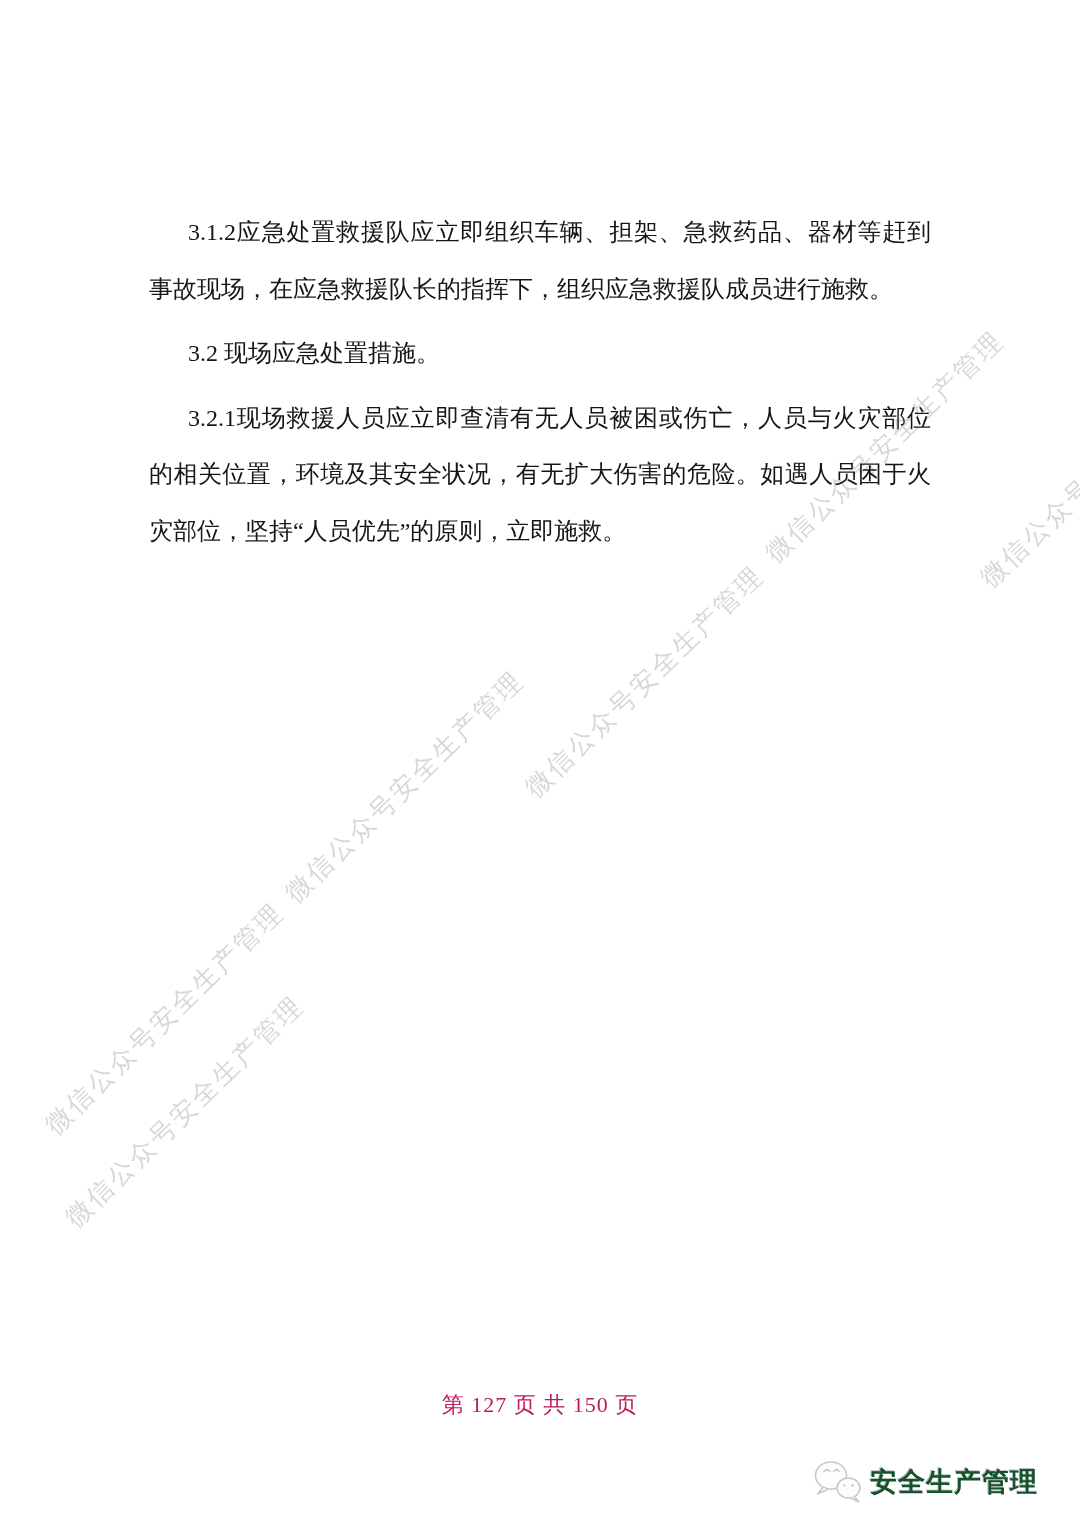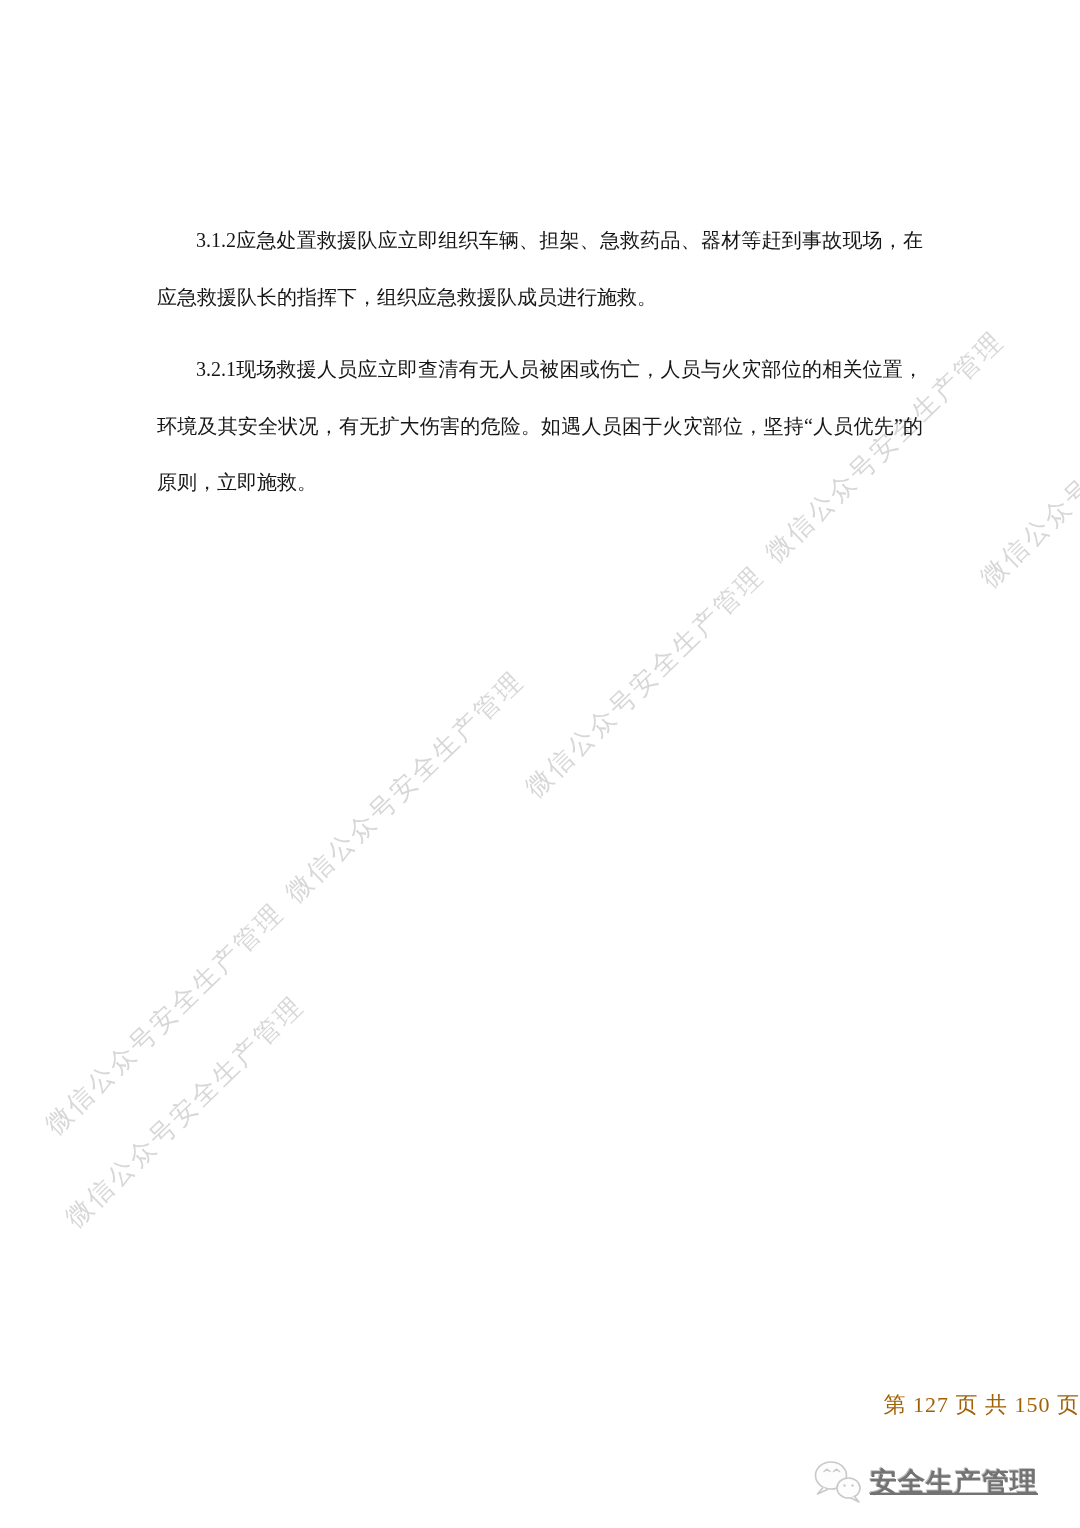"3.1.2应急处置救援队应立即组织车辆、担架、急救药品、器材等赶到事故现场，在应" .content p { font-size: 20px -> 24px; margin: 16px -> 8px }
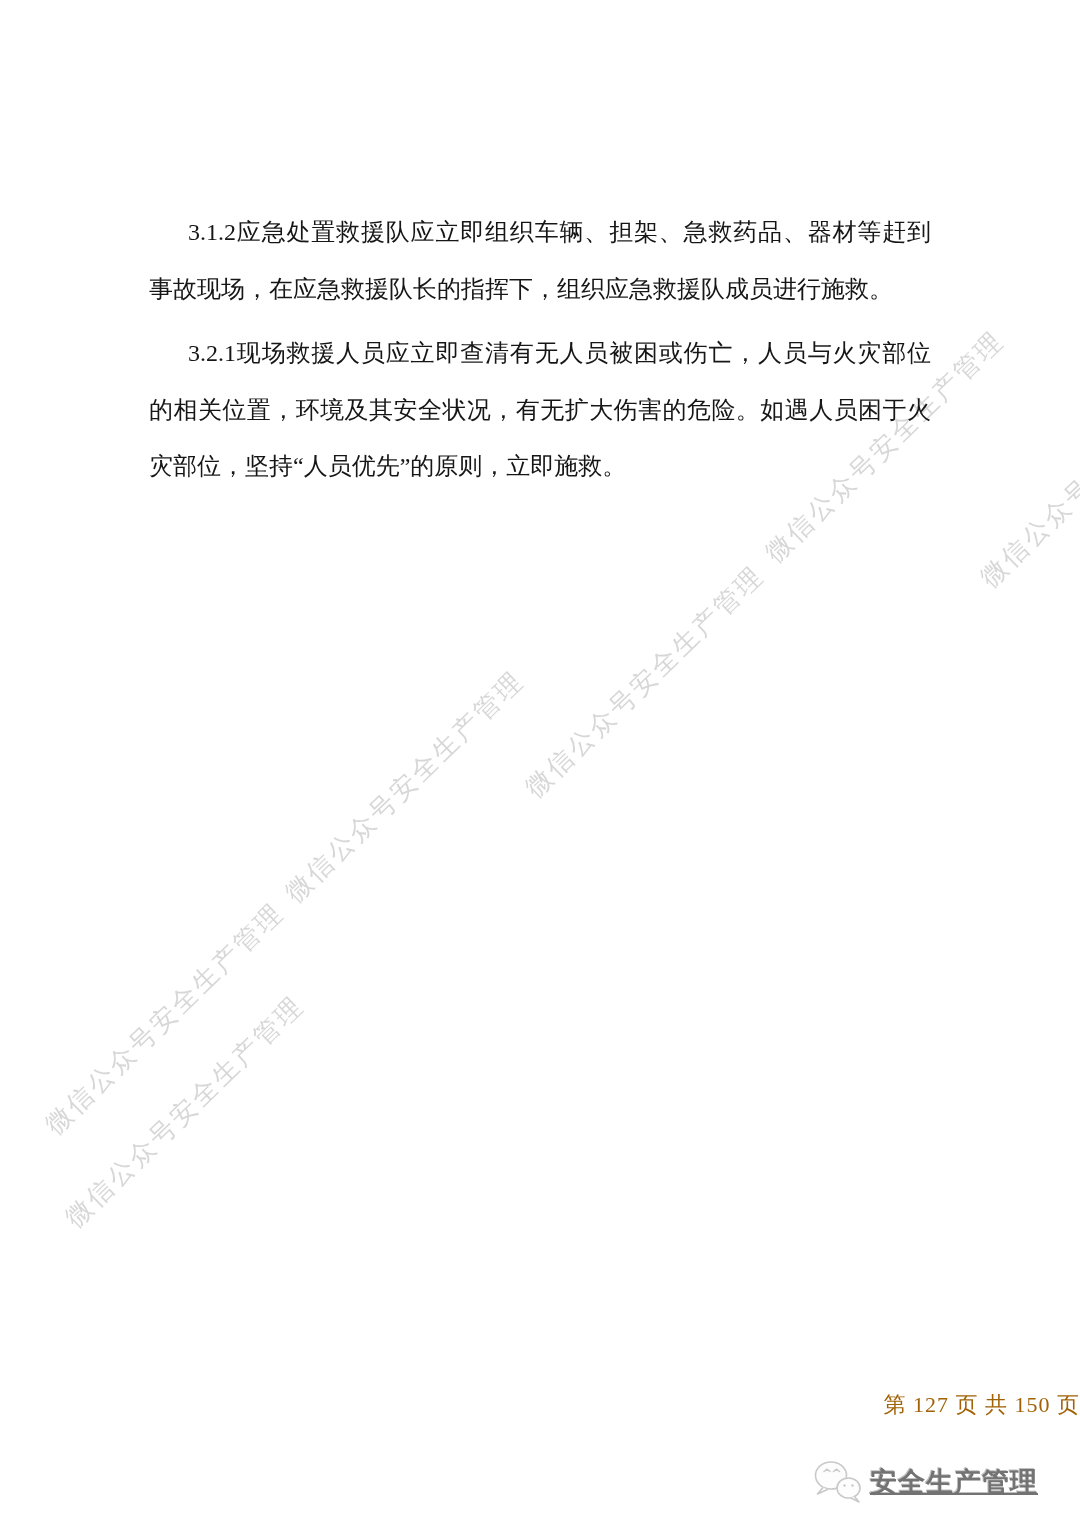"3.2 现场应急处置措施。" p { html: none -> <p>3.2 现场应急处置措施。</p> }
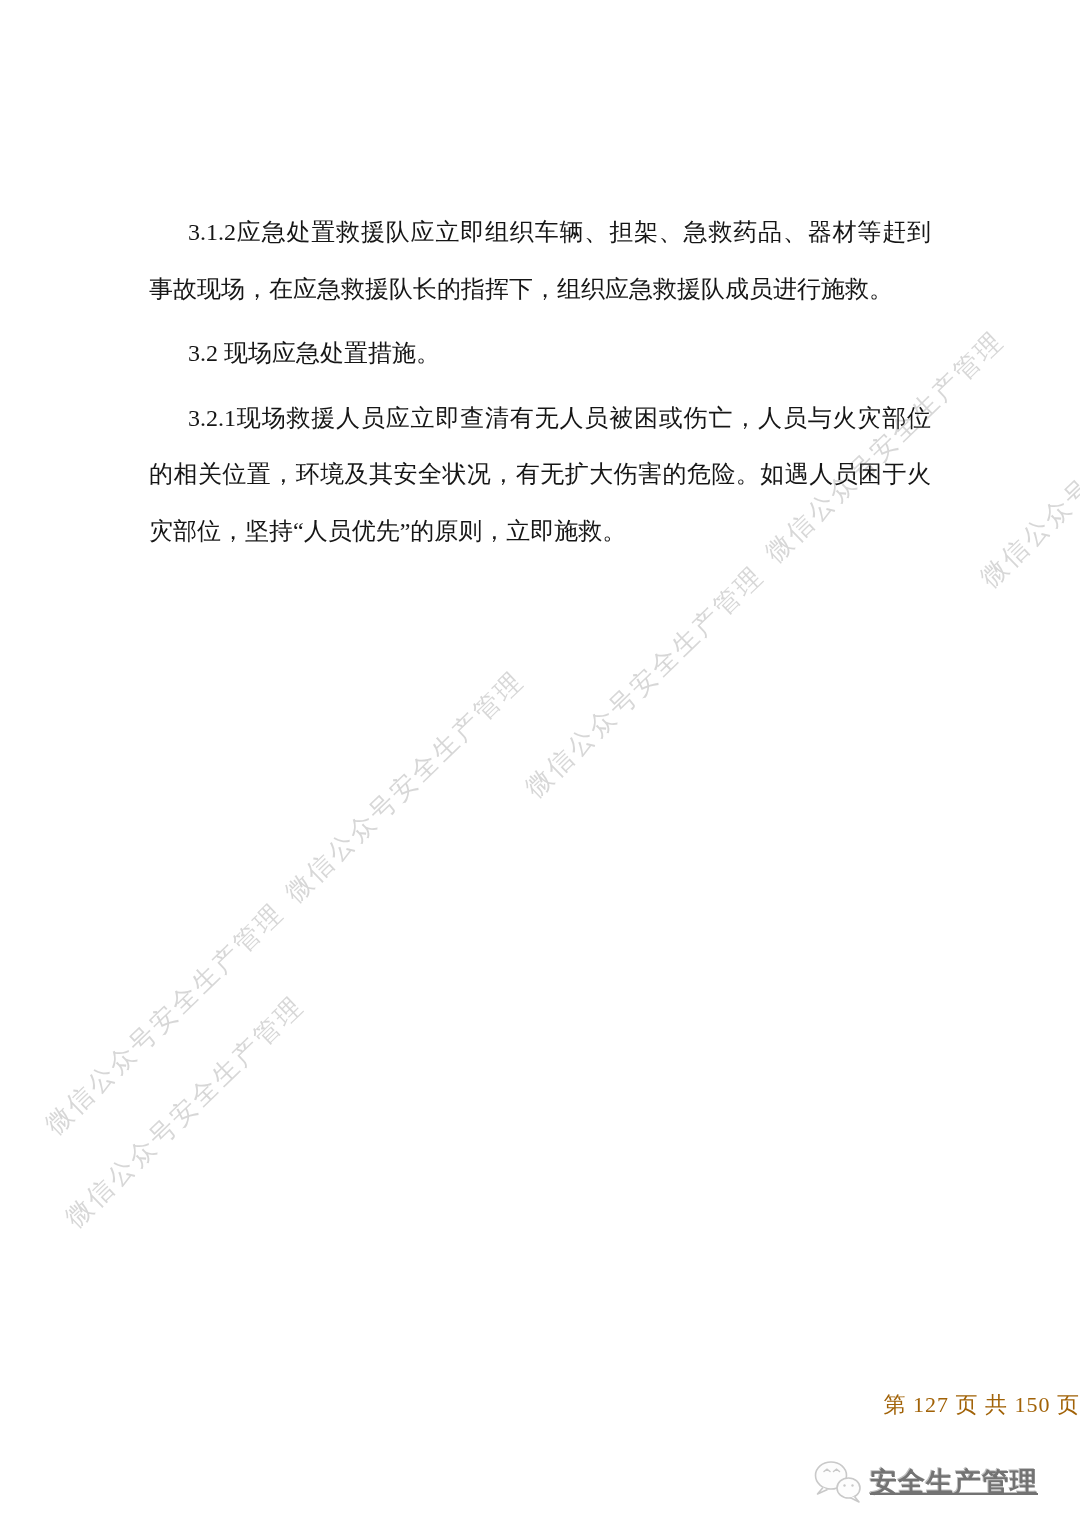"第 127 页 共 150" .page-footer { color: #a16207 -> #be185d; text-align: right -> center }
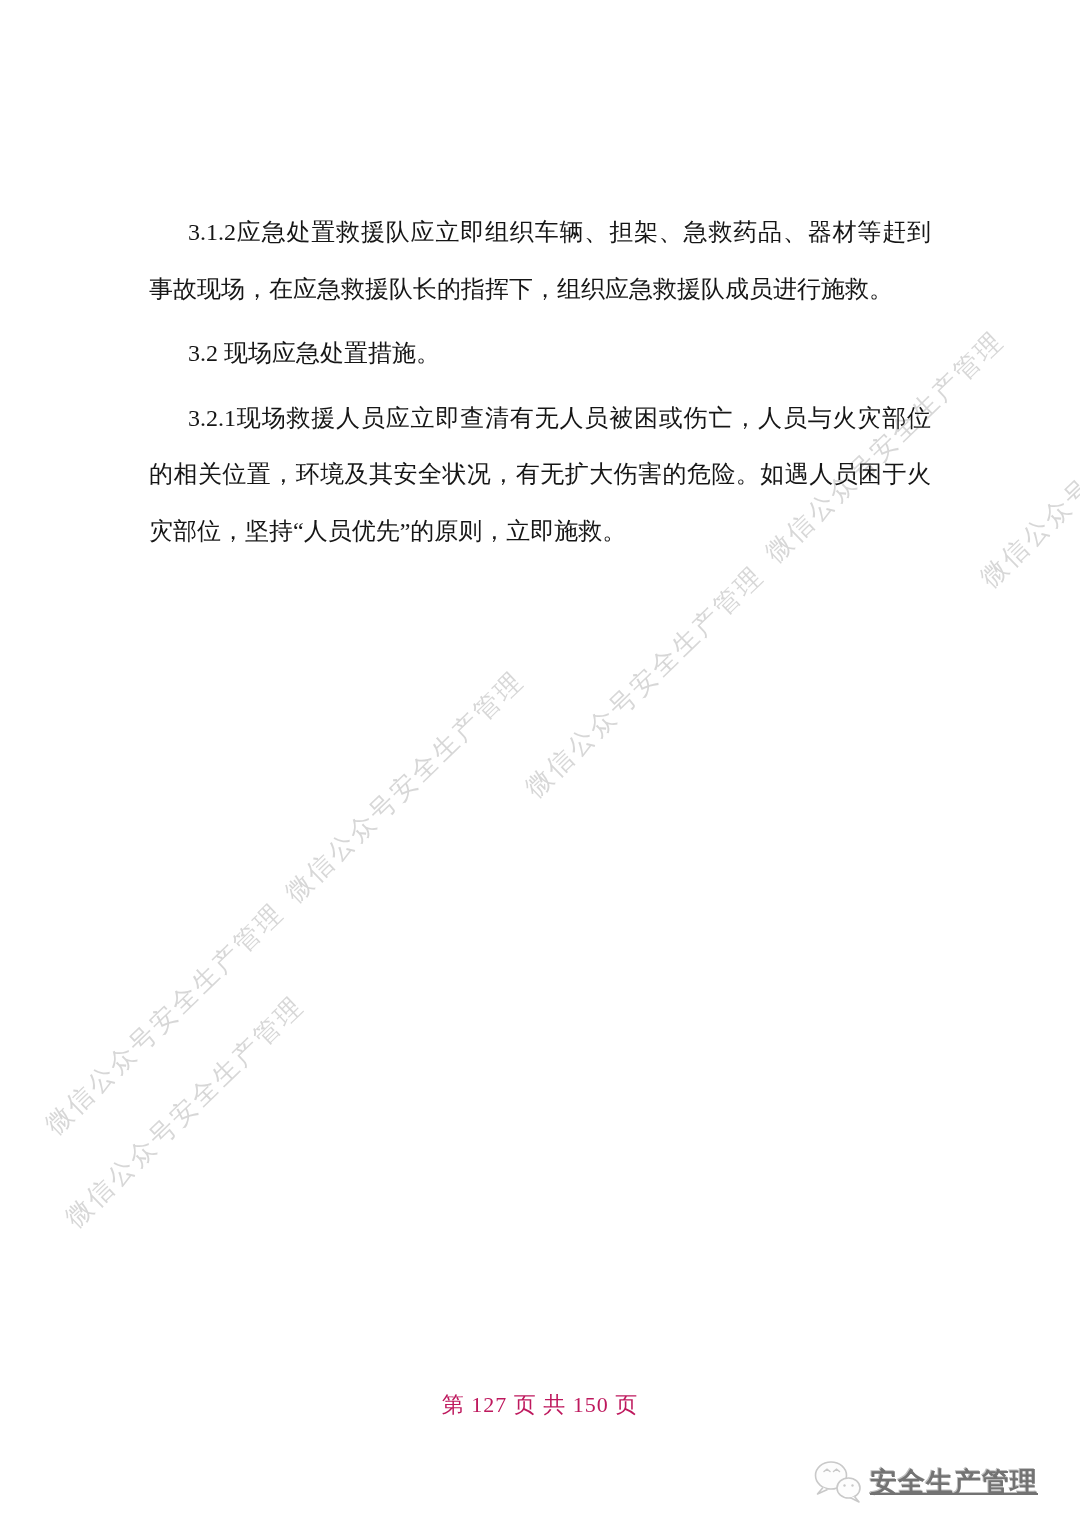"安全生产管理" .brand-label { color: #737373 -> #14532d; text-decoration: underline -> none }
